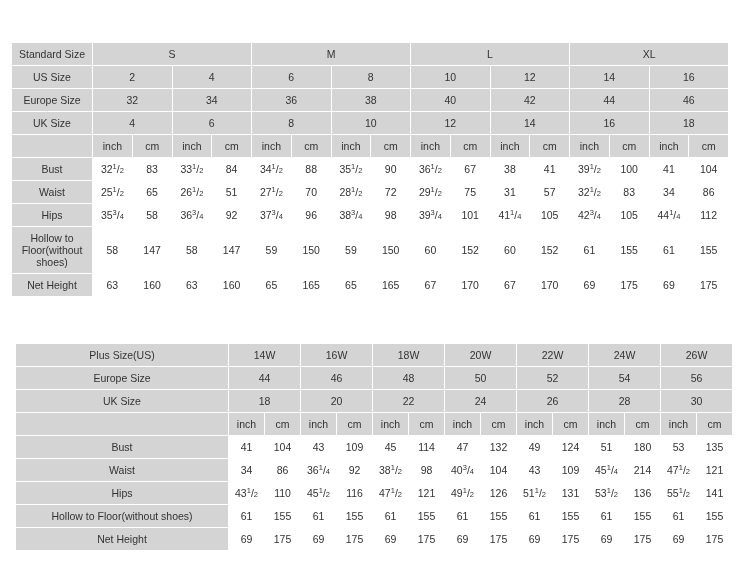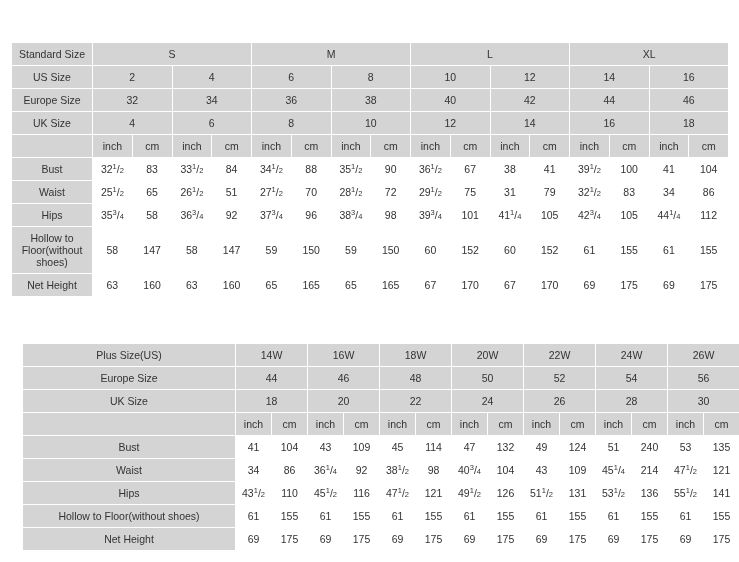"79" td.cell { text: 79 -> 57 }
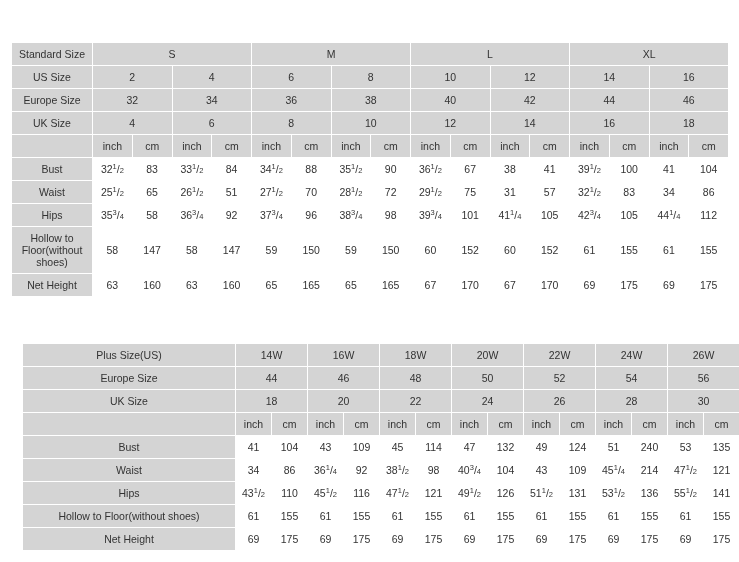"Plus Size(US)" #table2 { left: 22px -> 15px }
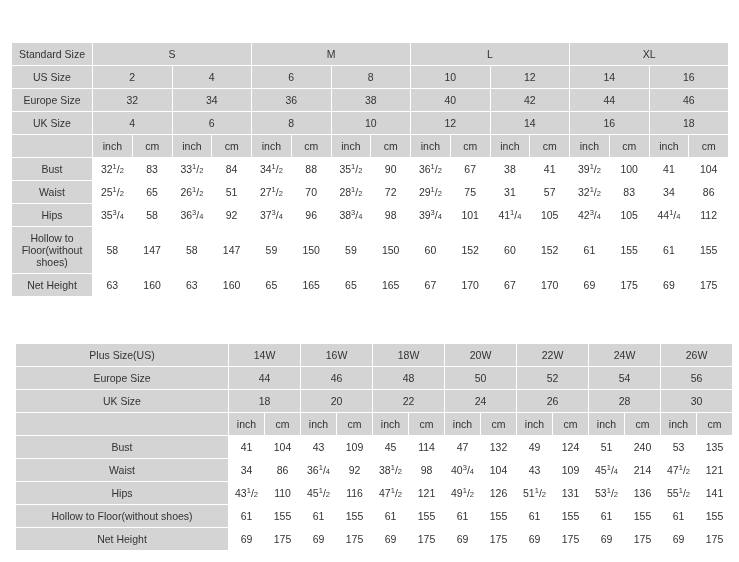"240" td.cell { text: 240 -> 180 }
